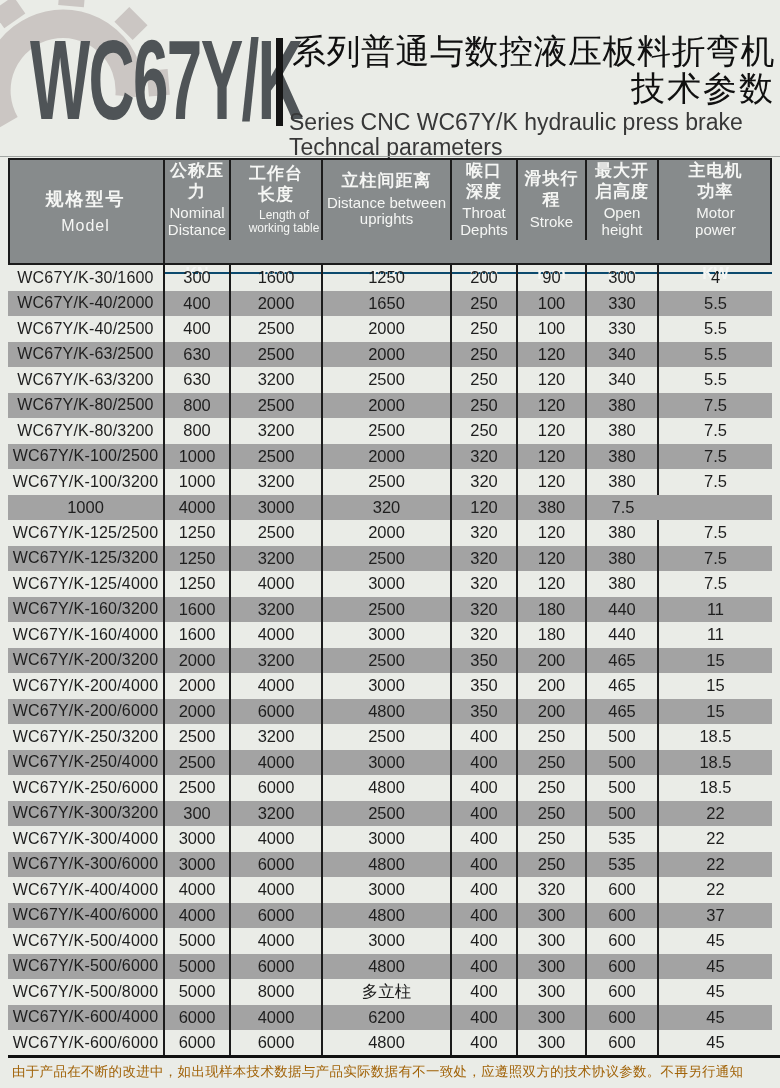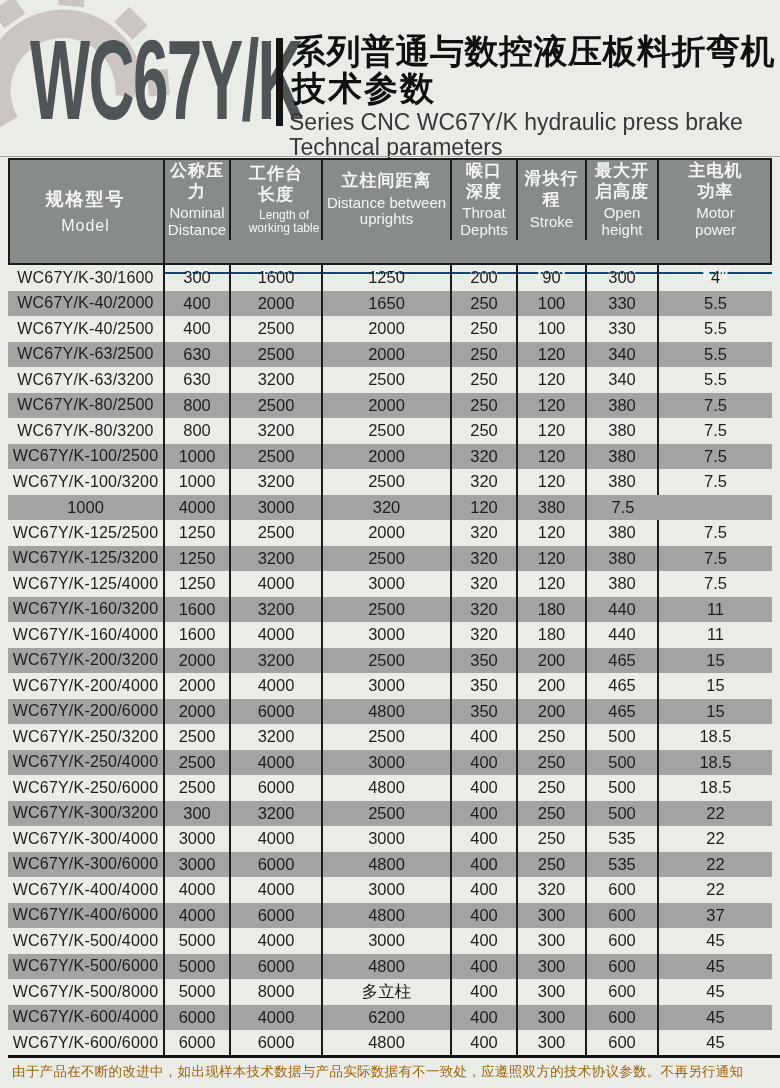"系列普通与数控液压板料折弯机" .title-cn { font-weight: bold -> normal }
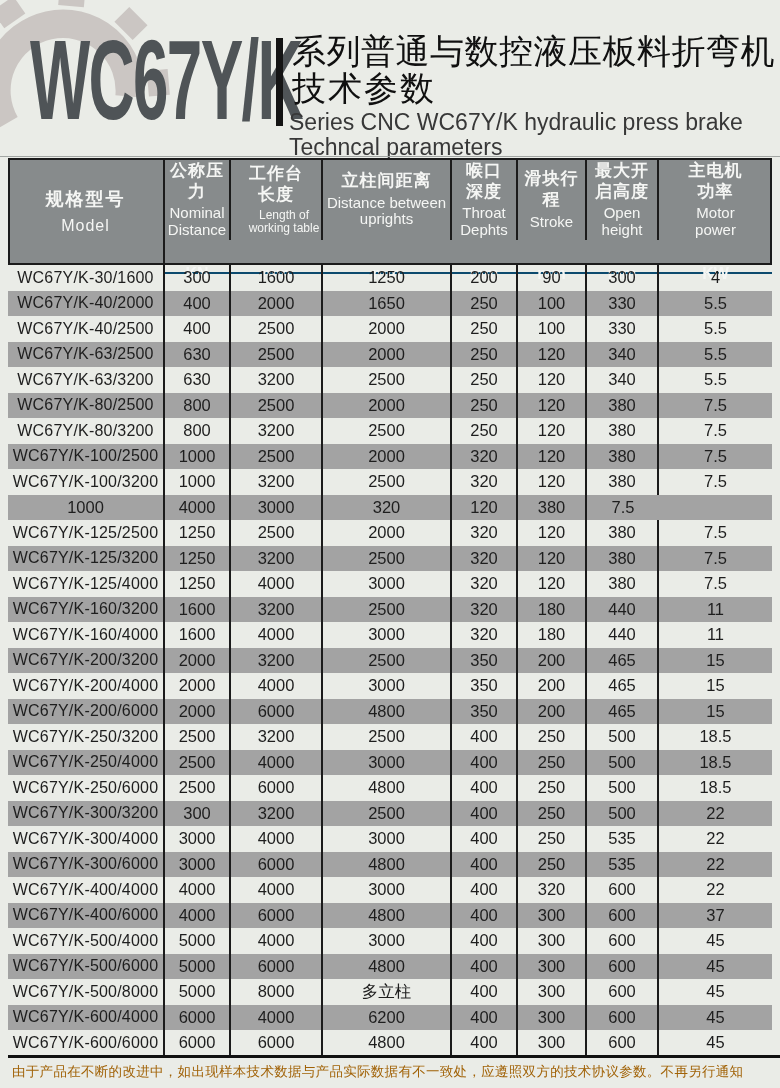"技术参数" .title-cn .l2 { text-align: none -> right }
